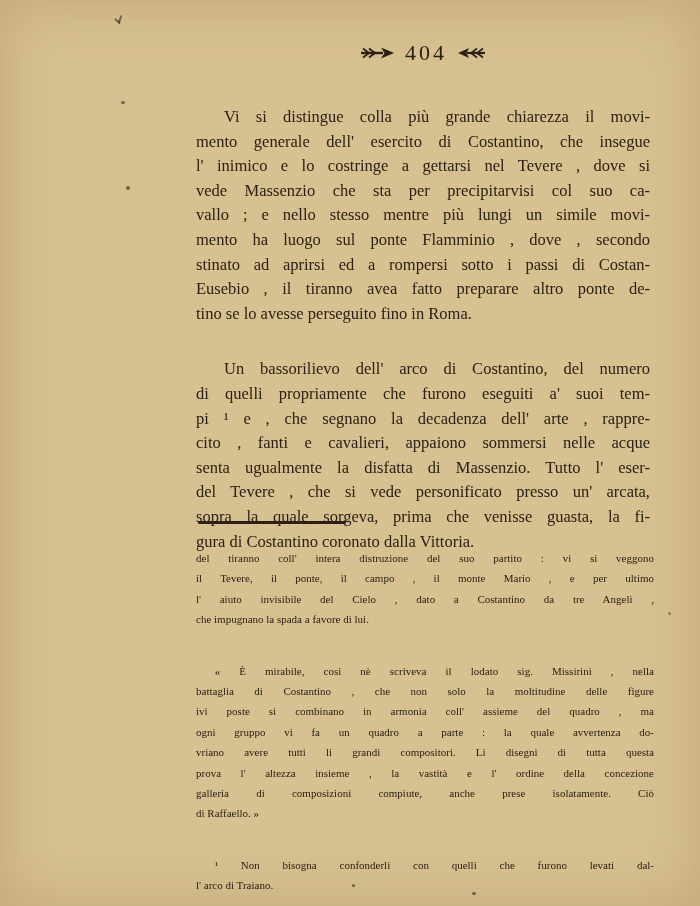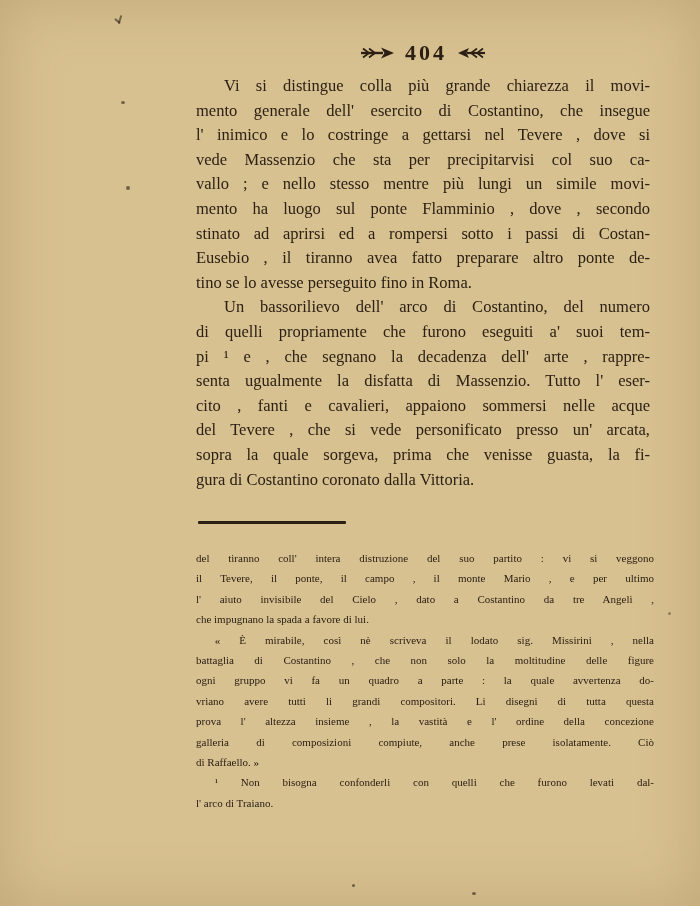"404" .pagenum { font-weight: 700 -> 400 }
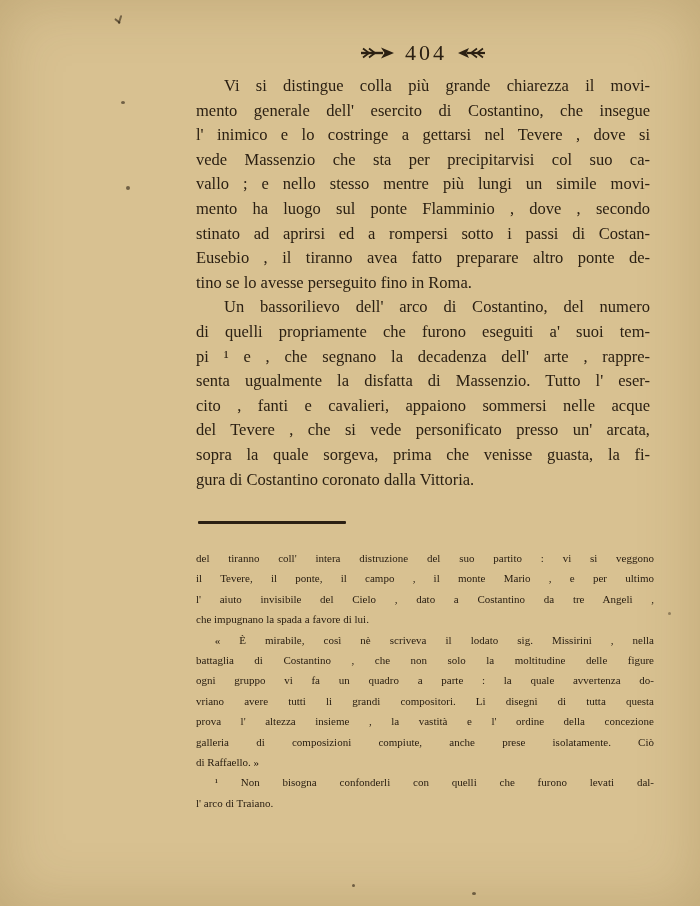"Vi si distingue colla più" .indent .line:first-child { margin-top: none -> 31px }
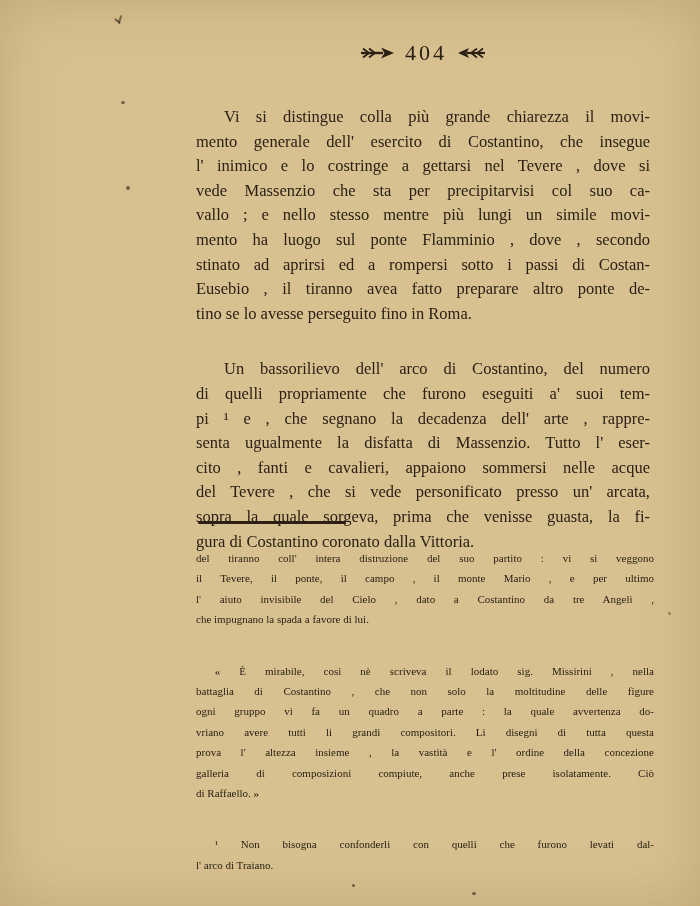"senta ugualmente la disfatta di" div.line { order: before "cito , fanti e cavalieri," -> after "cito , fanti e cavalieri," }
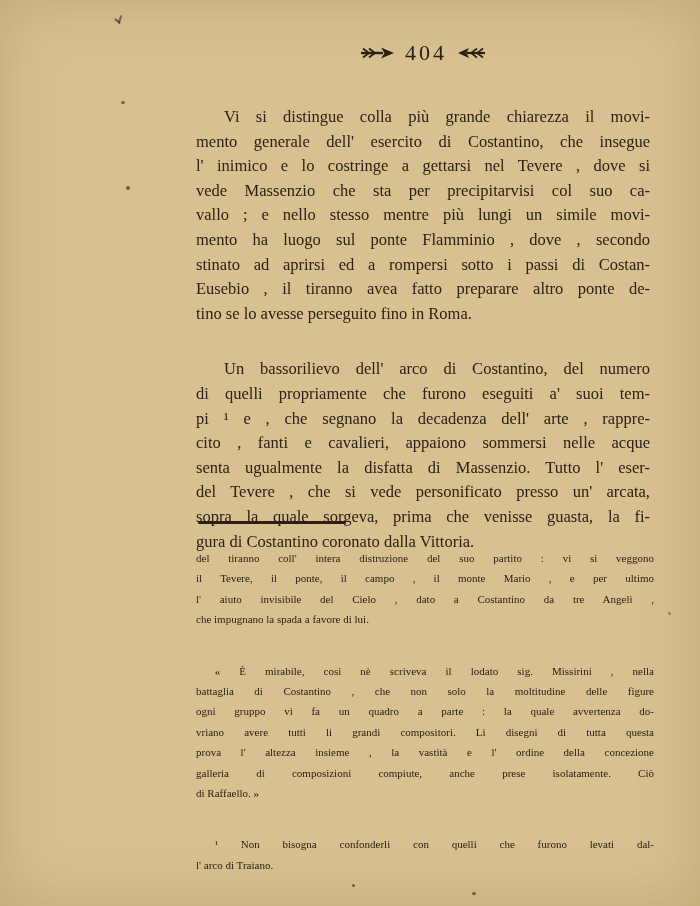"ivi poste si combinano in" div.line { html: none -> <div>ivi poste si combinano in armonia coll' assieme del quadro , ma</div> }
